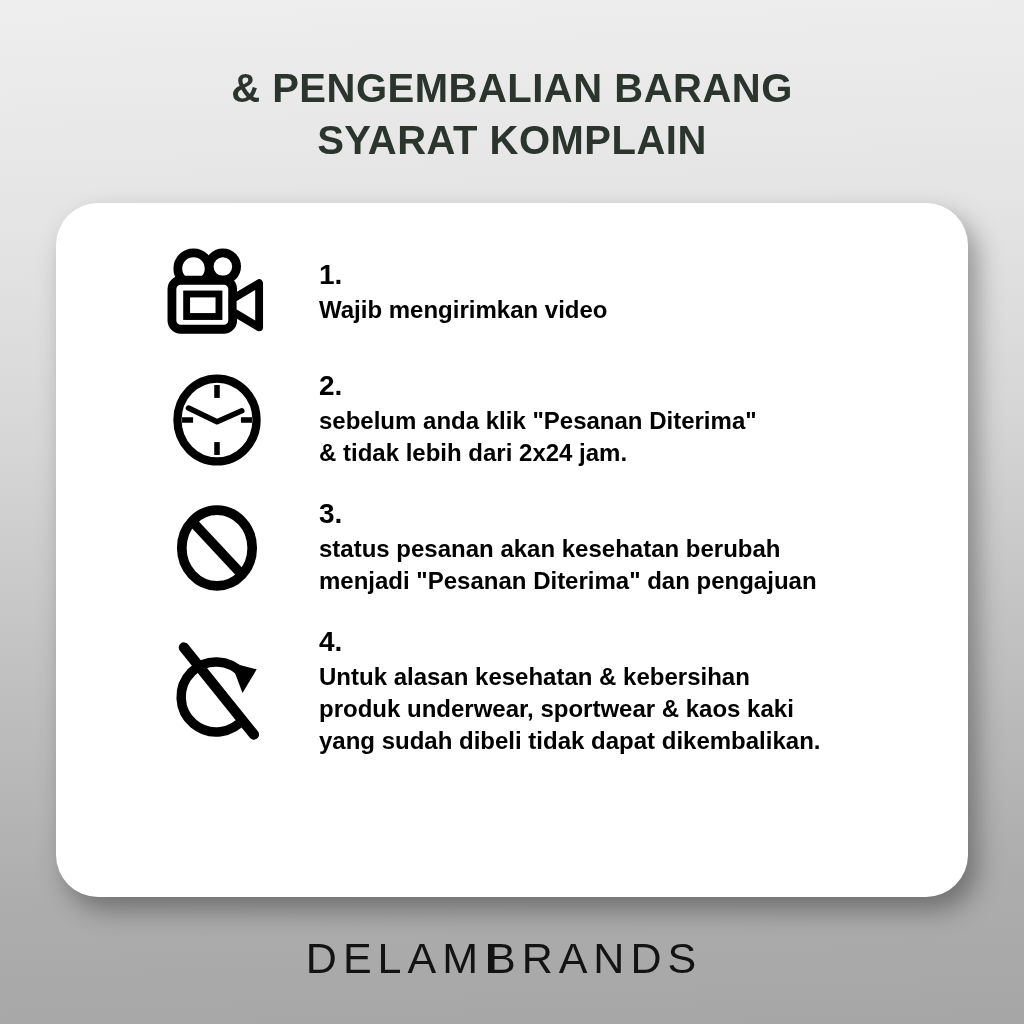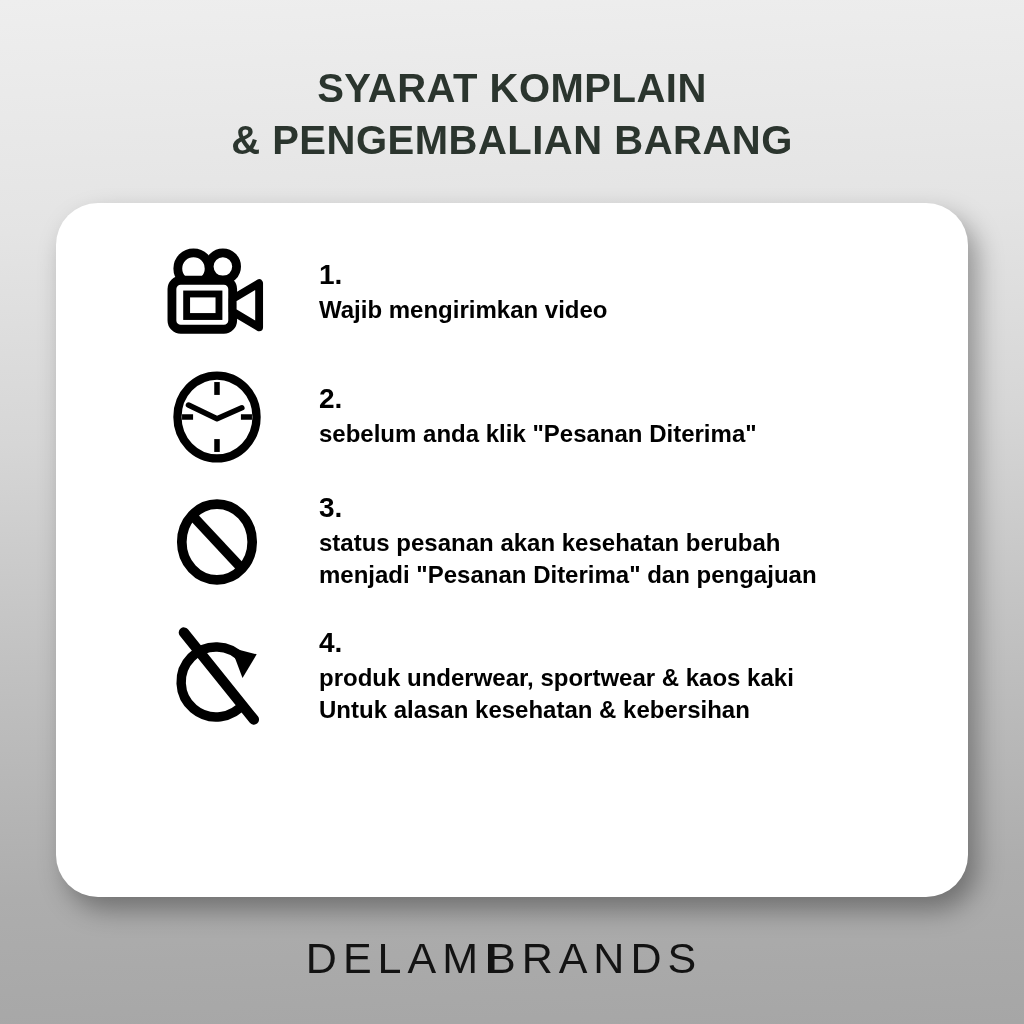"SYARAT KOMPLAIN" div { order: before "& PENGEMBALIAN BARANG" -> after "& PENGEMBALIAN BARANG" }
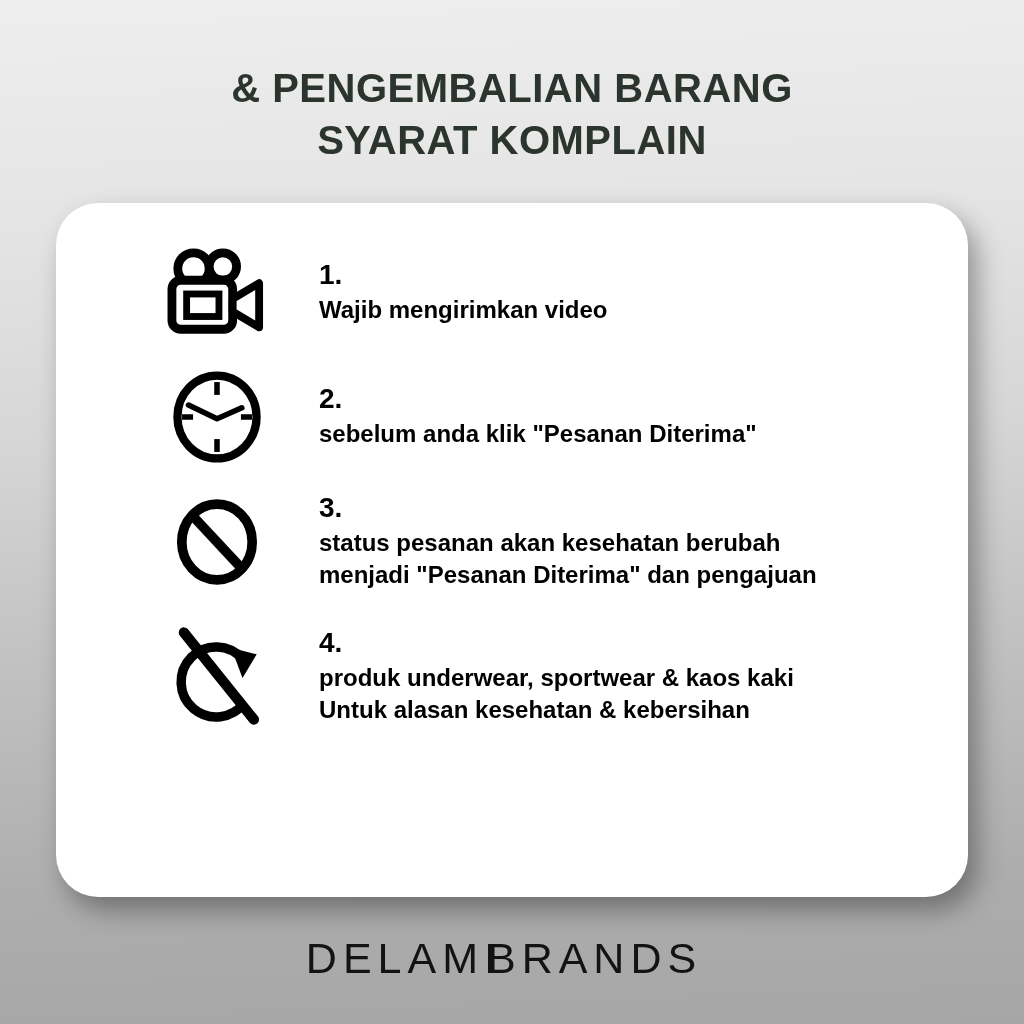"& tidak lebih dari 2x24" div.line { html: none -> <div>&amp; tidak lebih dari 2x24 jam.</div> }
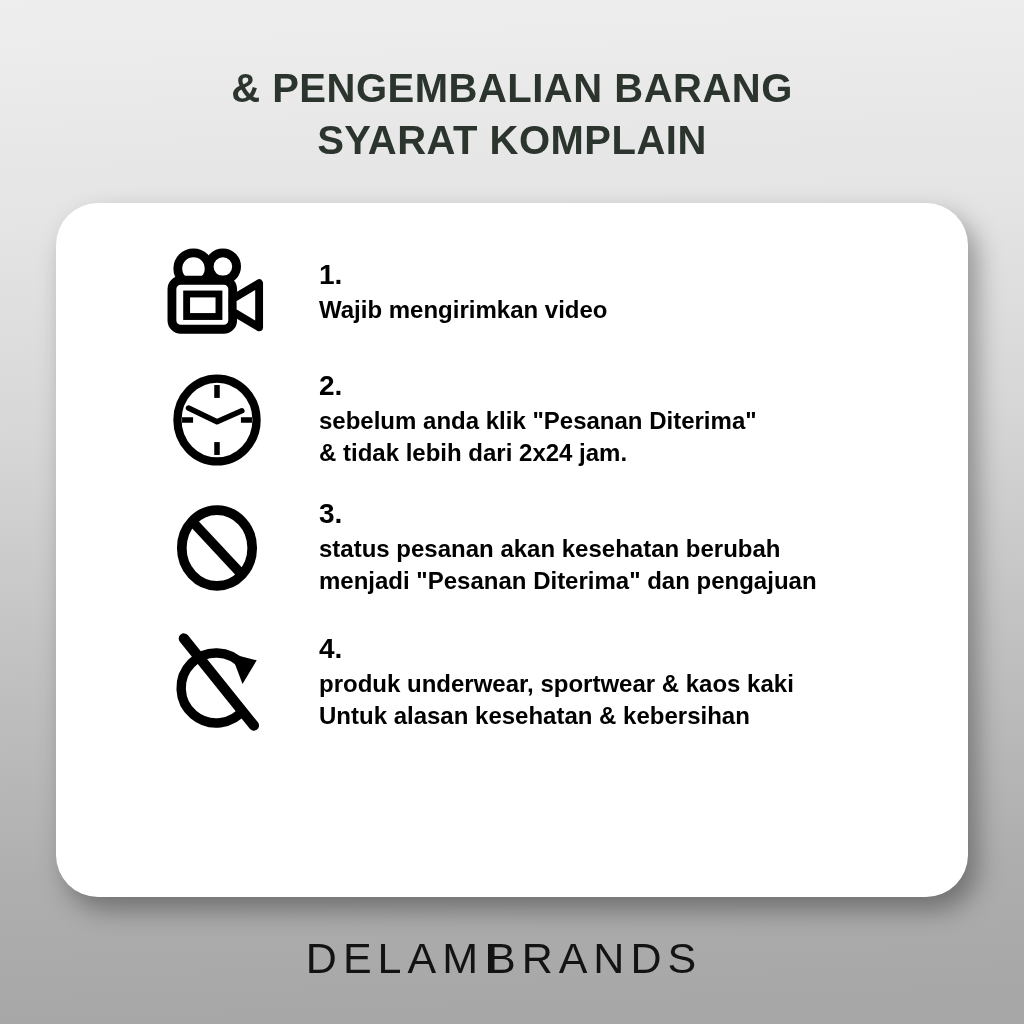"produk underwear, sportwear & kaos" div.line { order: before "Untuk alasan kesehatan & kebersihan" -> after "Untuk alasan kesehatan & kebersihan" }
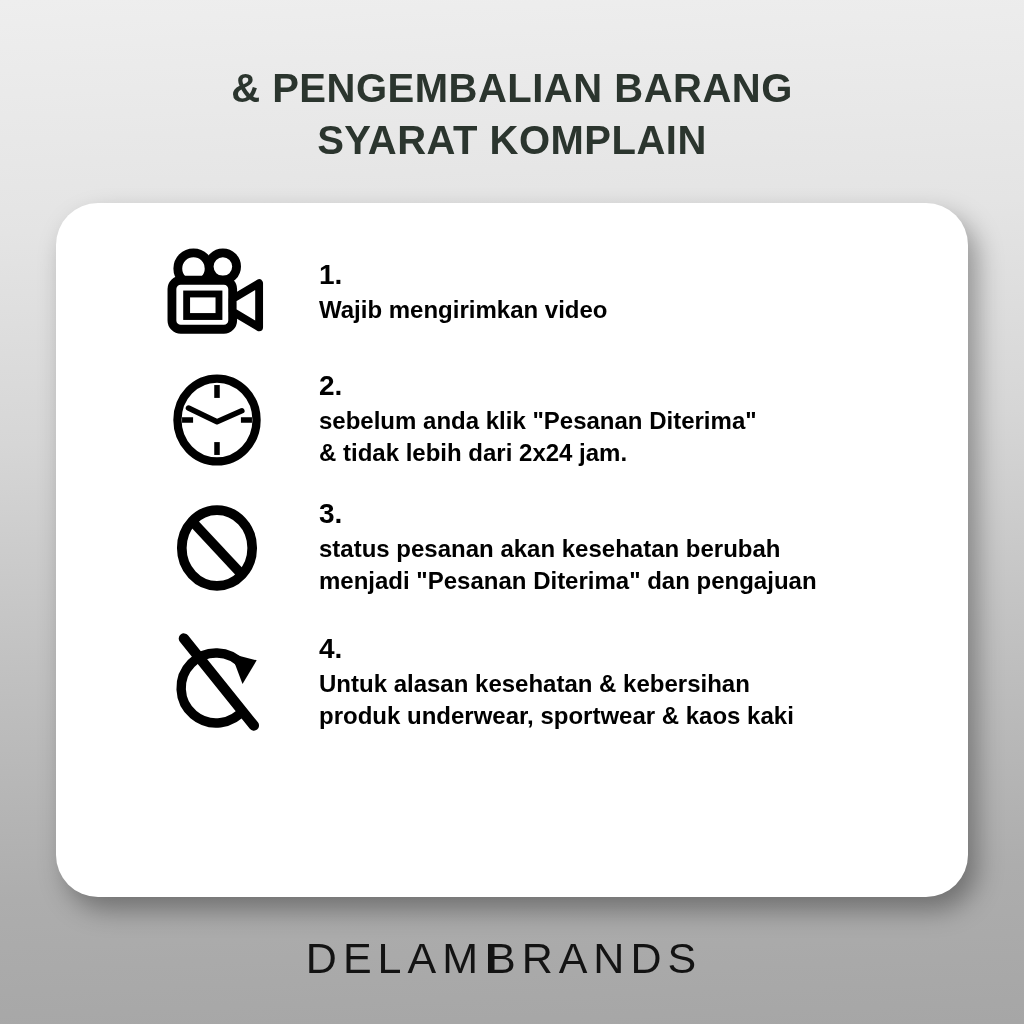"yang sudah dibeli tidak dapat" div.line { html: none -> <div>yang sudah dibeli tidak dapat dikembalikan.</div> }
